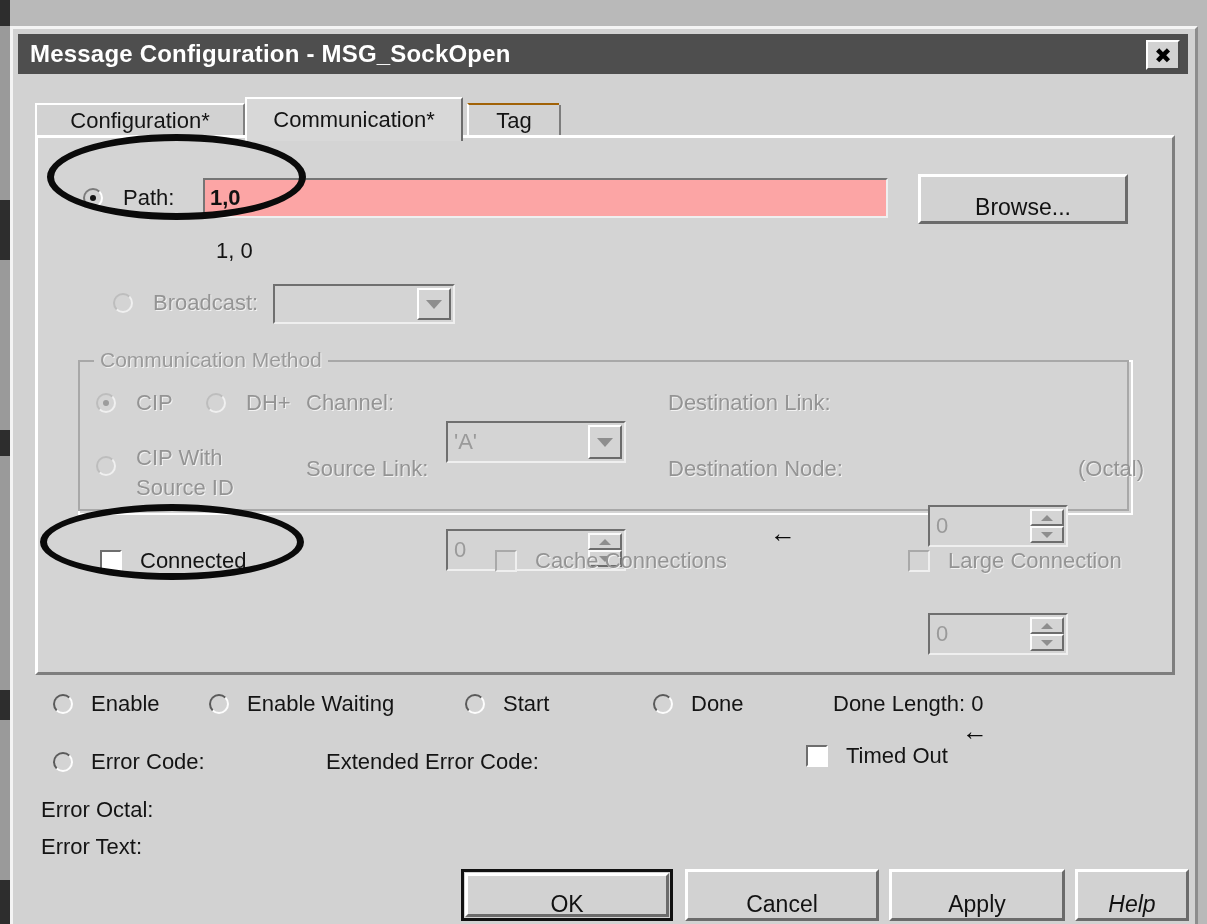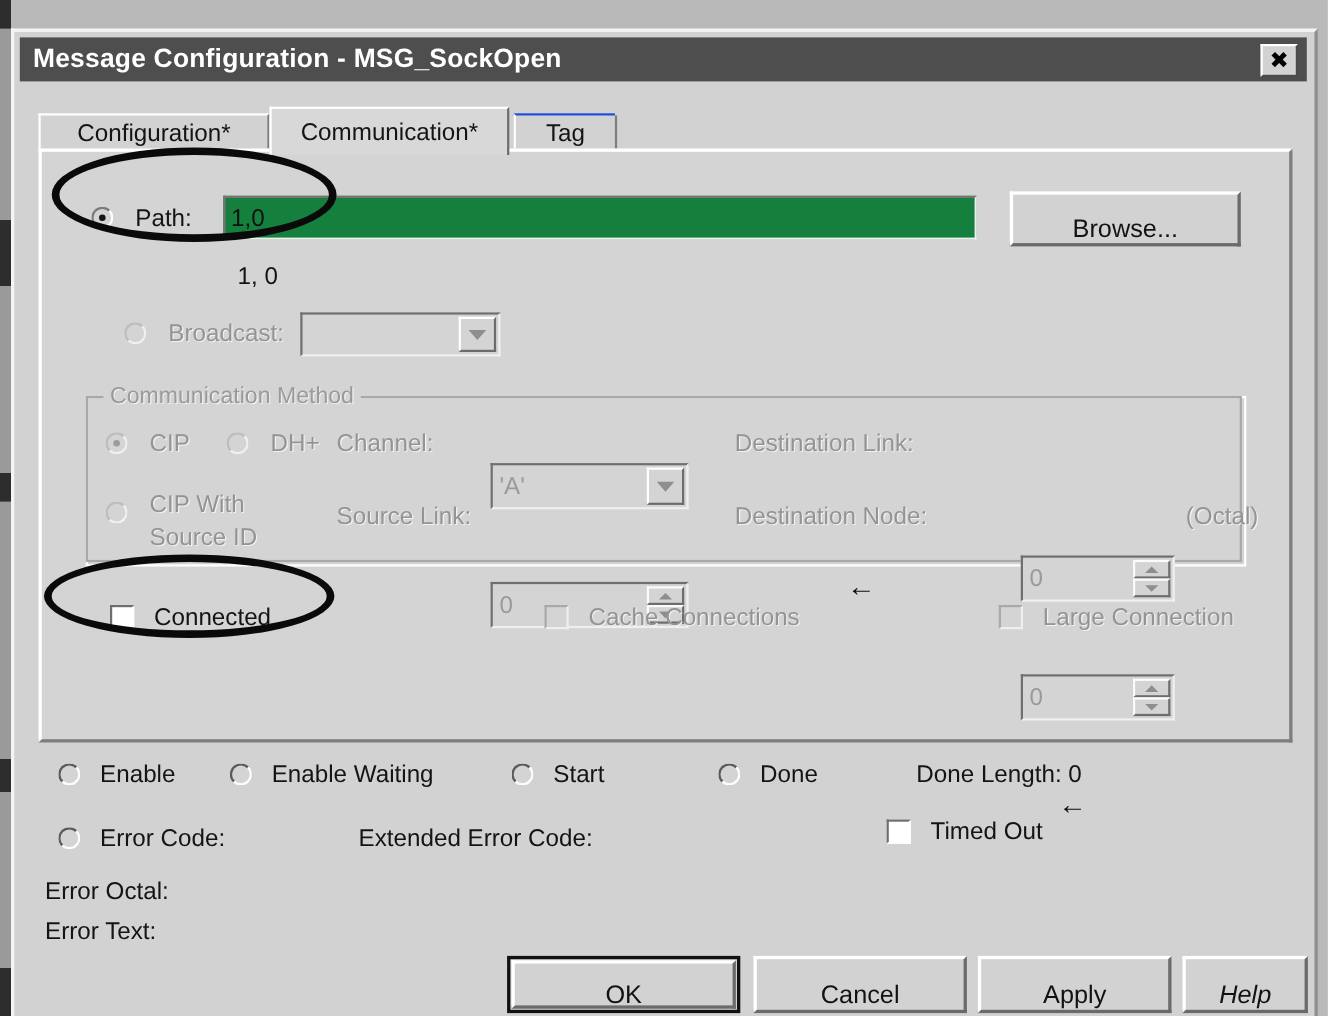"Tag" .tab.plain { border-top: 2px solid #1d4ed8 -> 2px solid #a16207 }
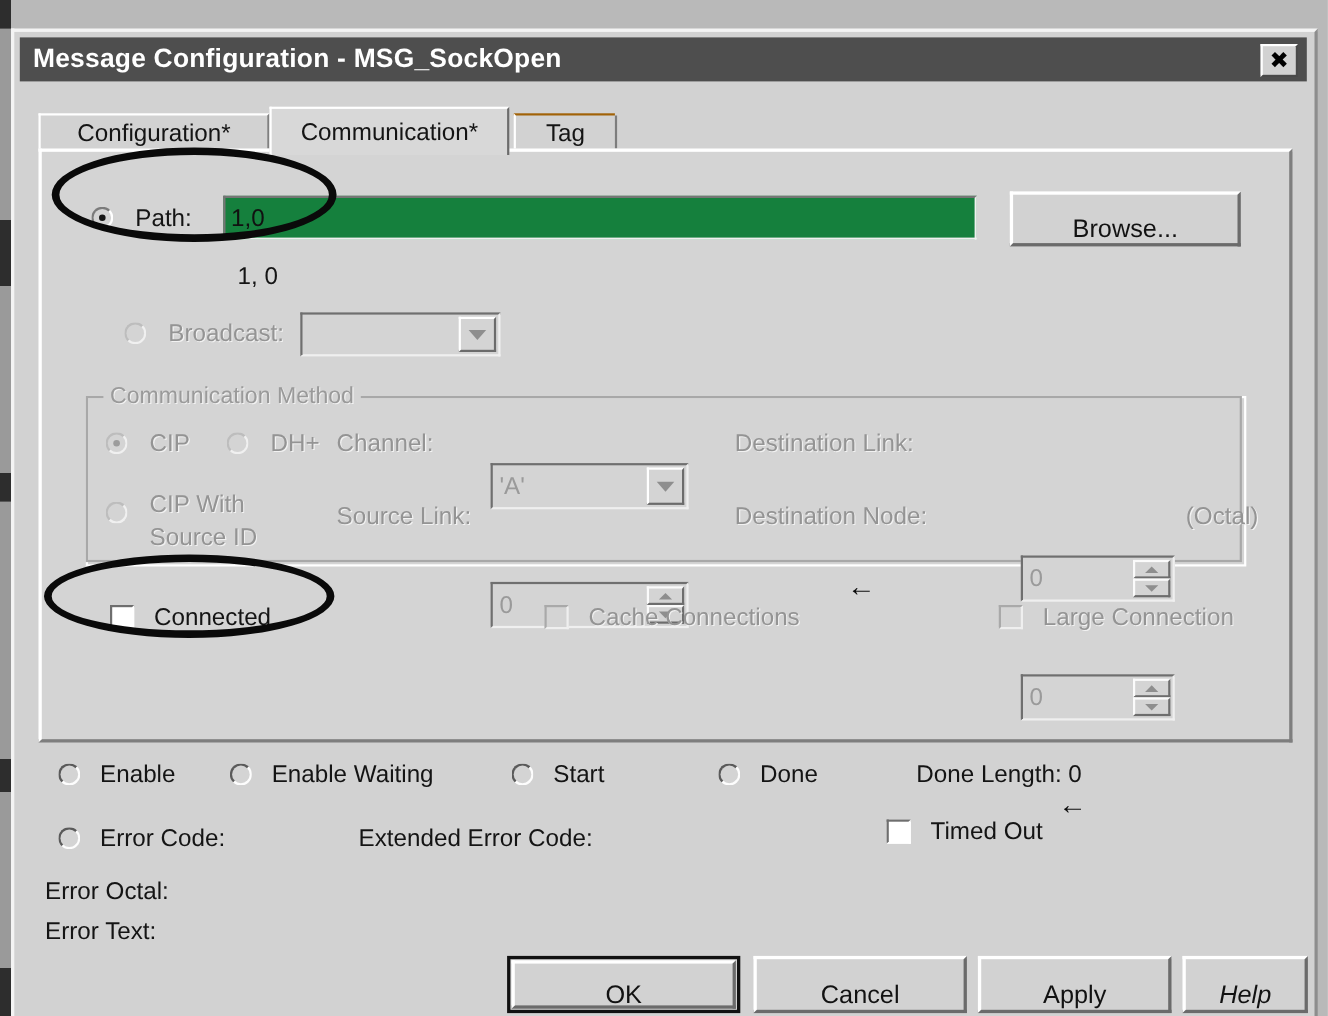"1,0" .field { background: #15803d -> #fca5a5; font-weight: none -> bold }
